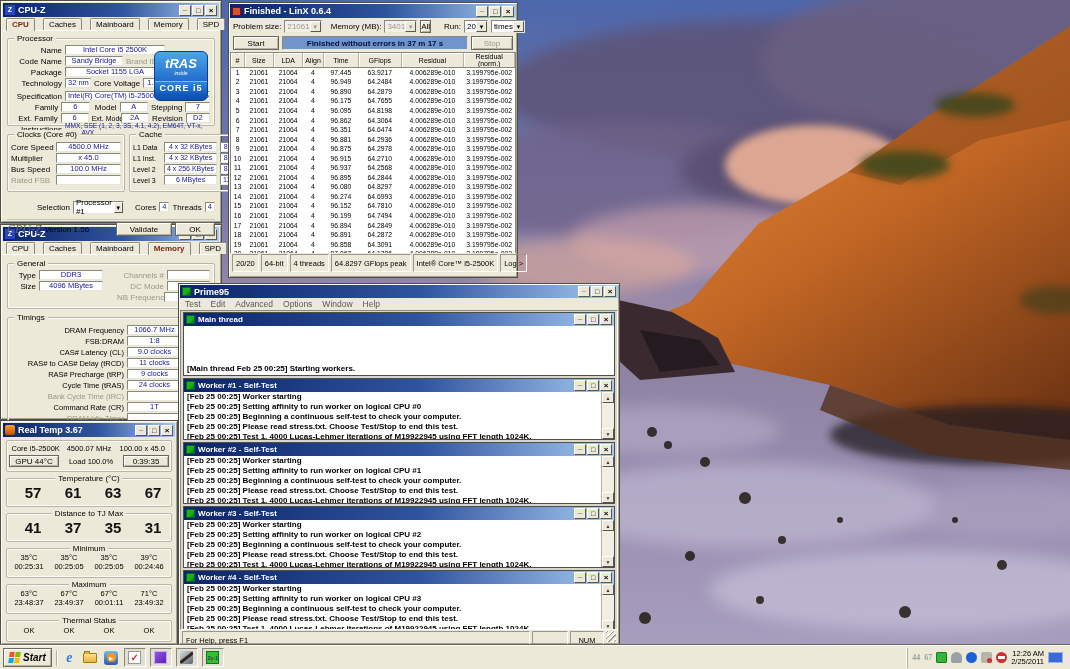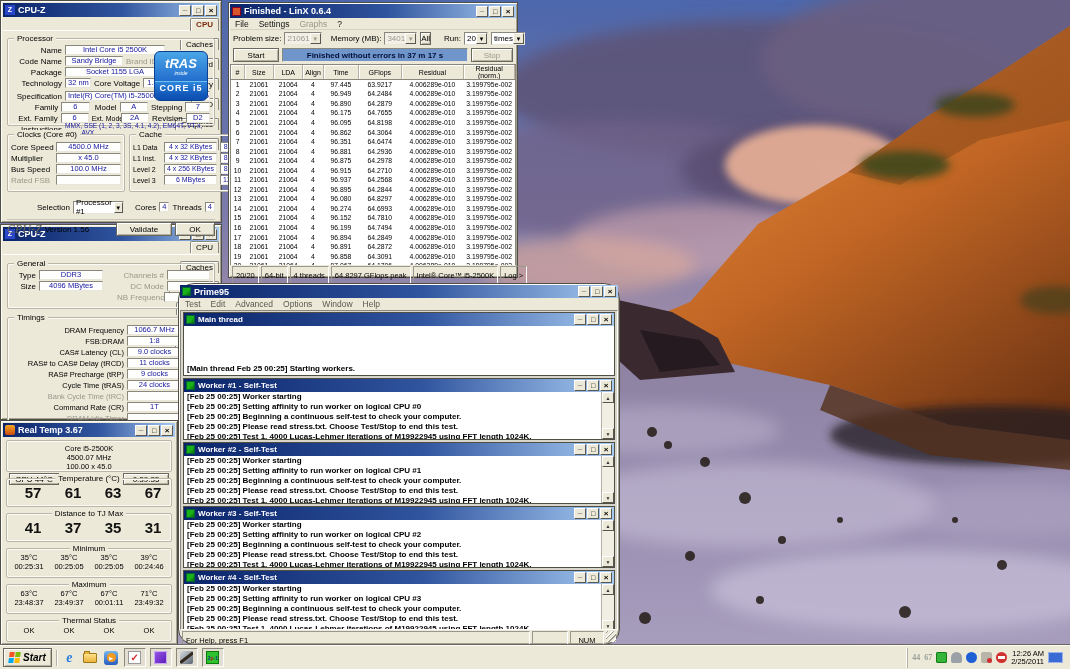"CPU" .tabs { flex-direction: column -> none }
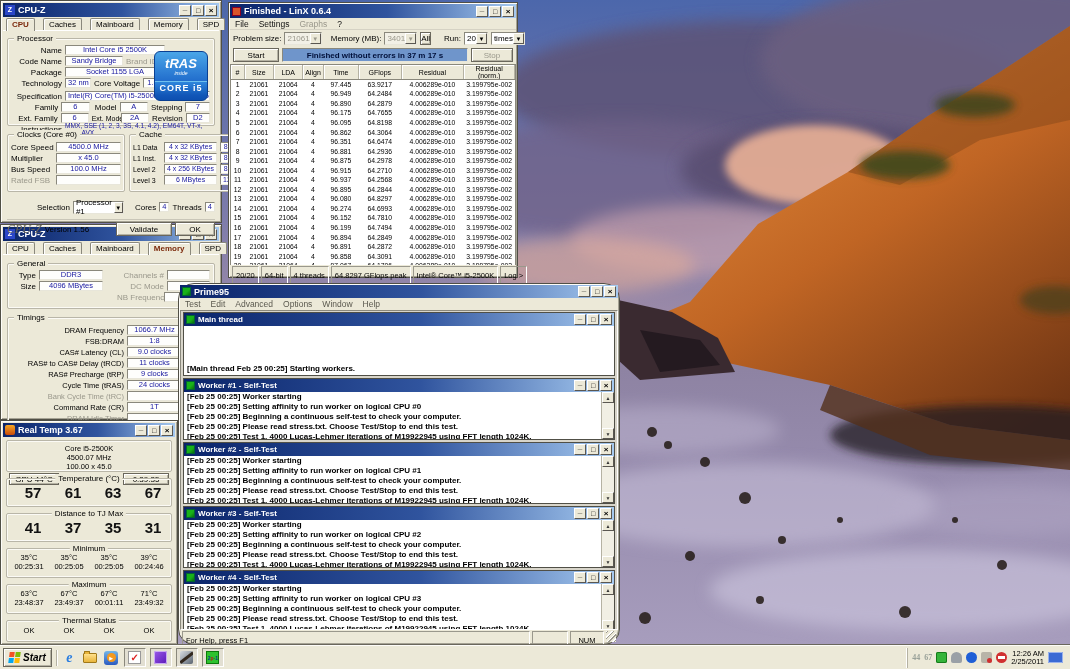"File" div.menu { html: <div> <span>File</span> <span>Settings</span> <span>Graphs</span> <span>?</span> </div> -> none }
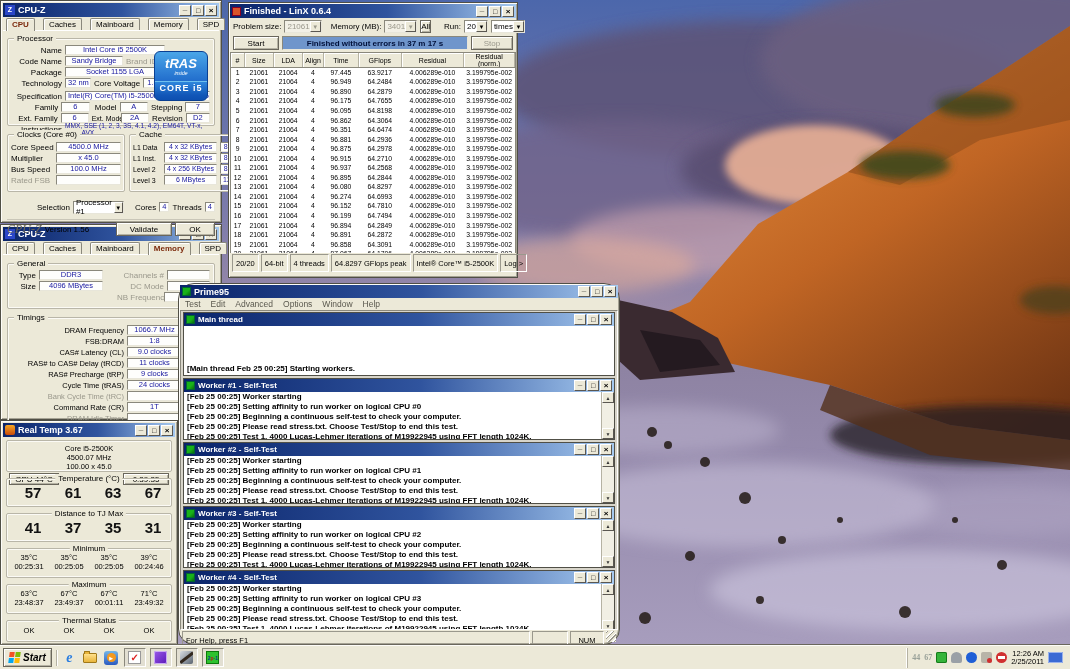"Prime95" div.win { border-radius: 16px -> none }
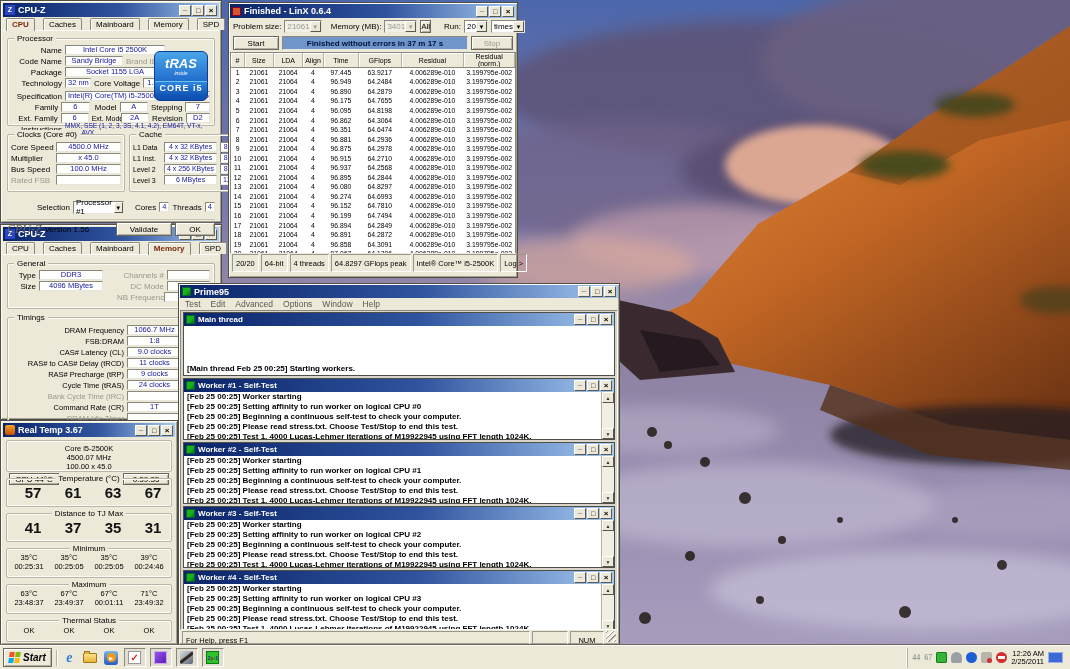"Core i5-2500K" div.rt-grid4 { flex-direction: column -> none }
